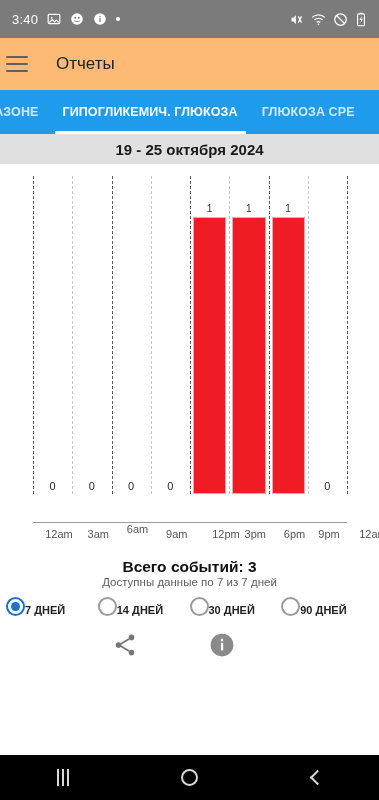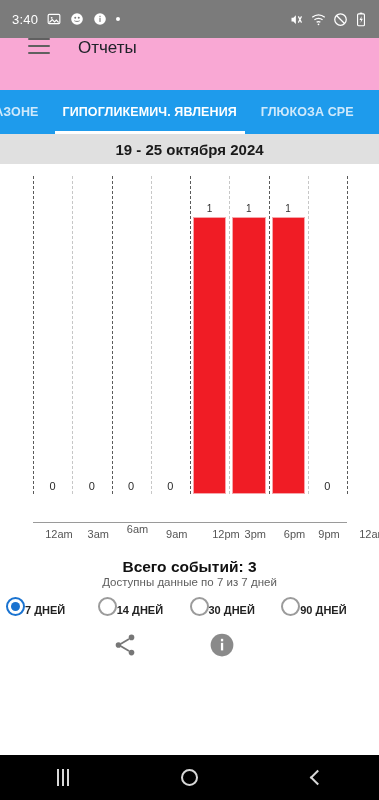"Отчеты" .appbar { align-items: flex-start -> center; background: #f9a8d4 -> #fdba74; padding: 0 28px -> 0 6px }
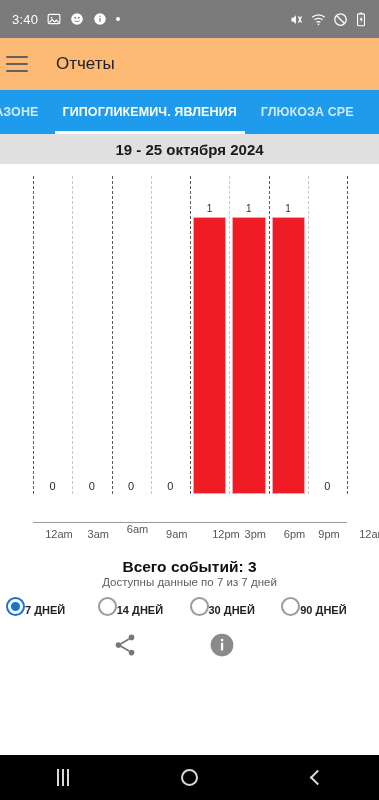"ГИПОГЛИКЕМИЧ. ЯВЛЕНИЯ" span { text: ЯВЛЕНИЯ -> ГЛЮКОЗА }
